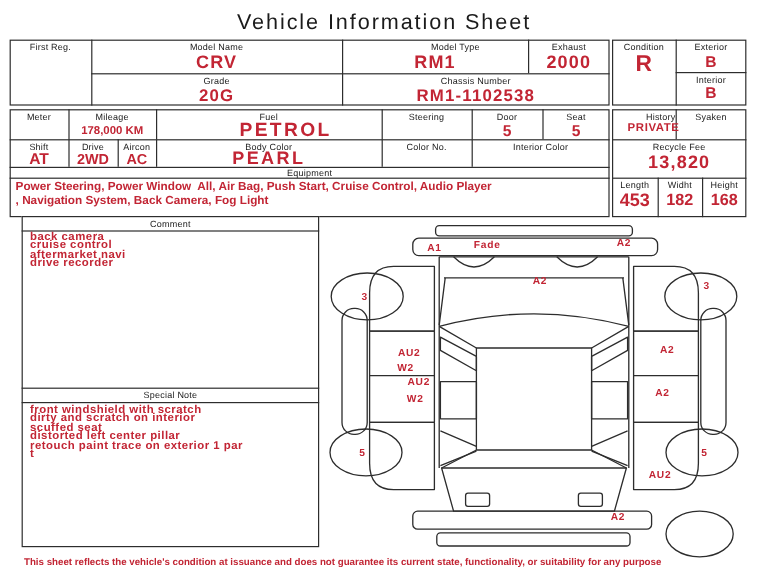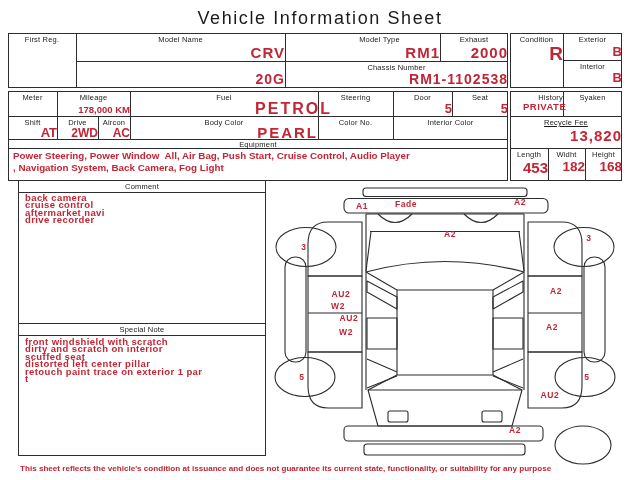"CRV" .val { text-align: right -> center }
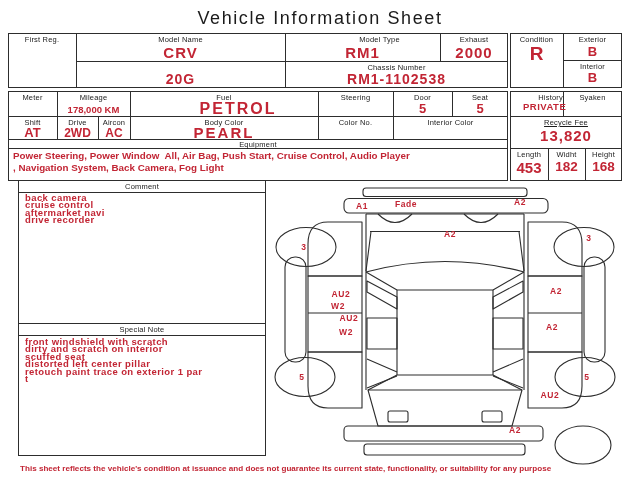"Grade" div.lbl { html: none -> <div>Grade</div> }
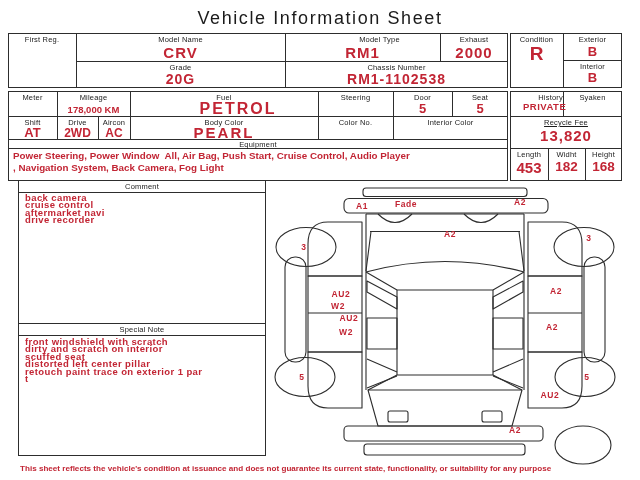"Recycle Fee" div.lbl { text-decoration: underline -> none }
